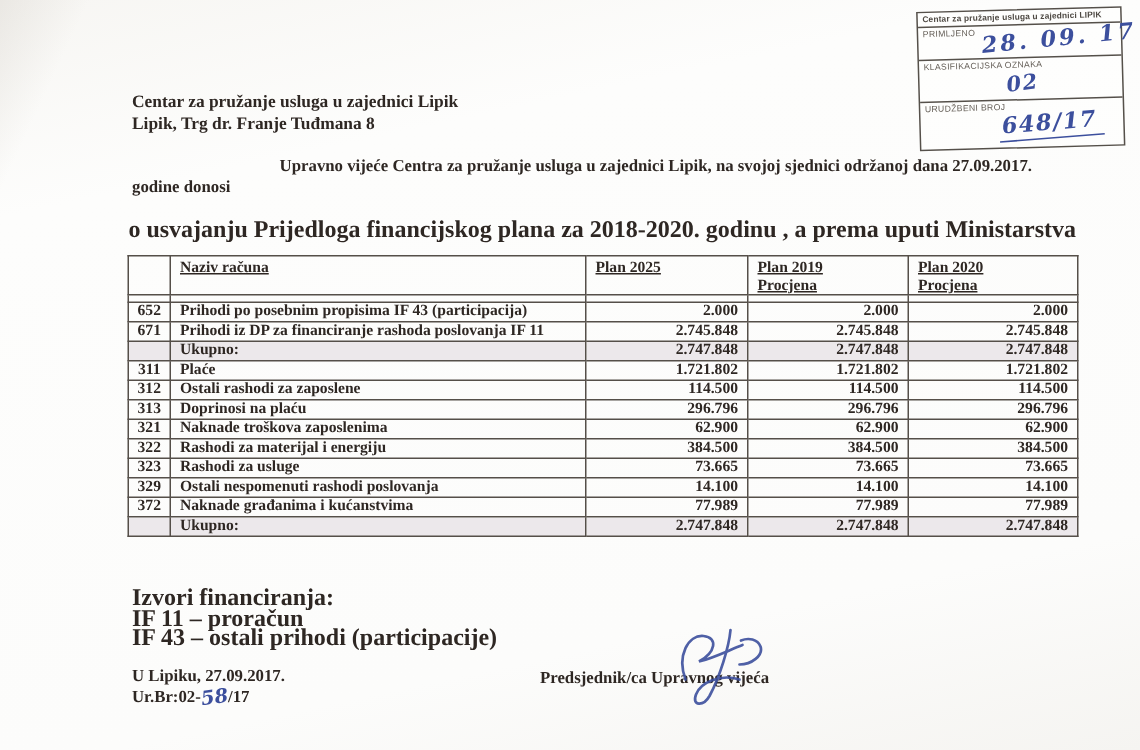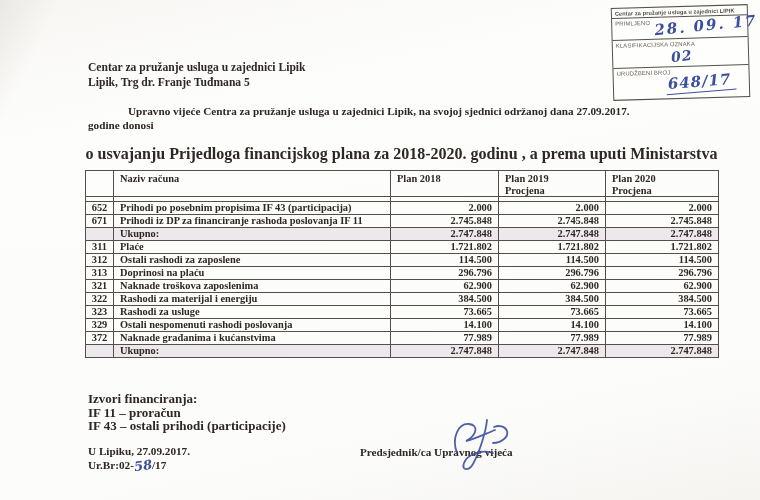"Lipik, Trg dr. Franje Tuđmana" div { text: 5 -> 8 }
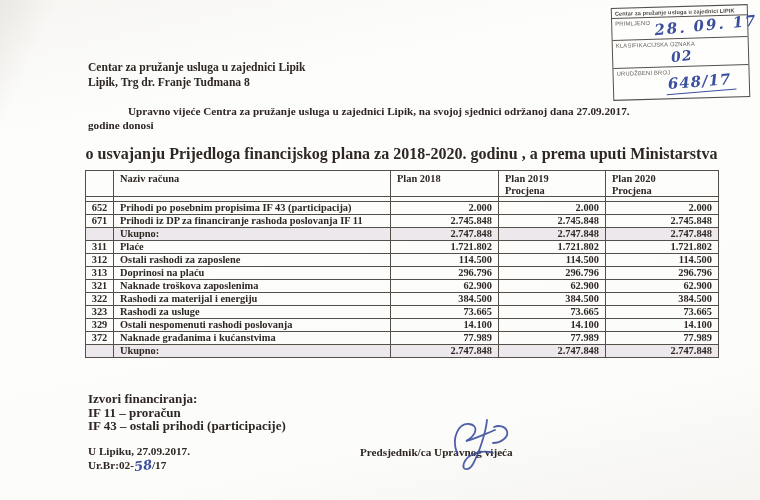"Upravno vijeće Centra za pružanje" .intro .indent { text-align: none -> right }
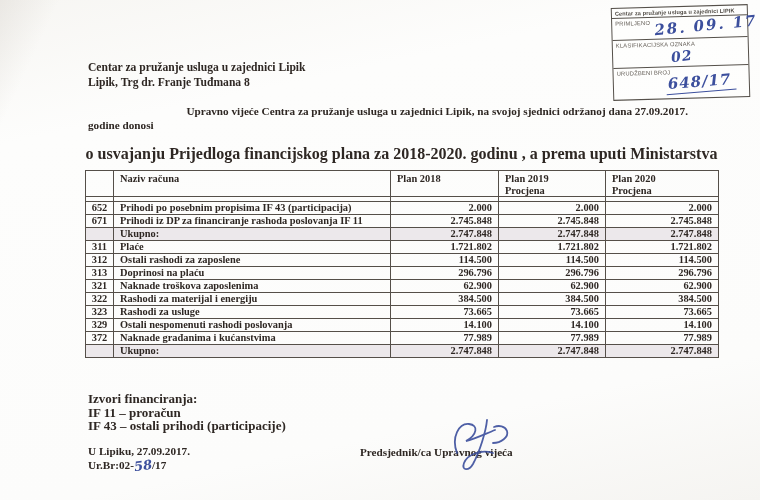"Naziv računa" thead th { text-decoration: none -> underline }
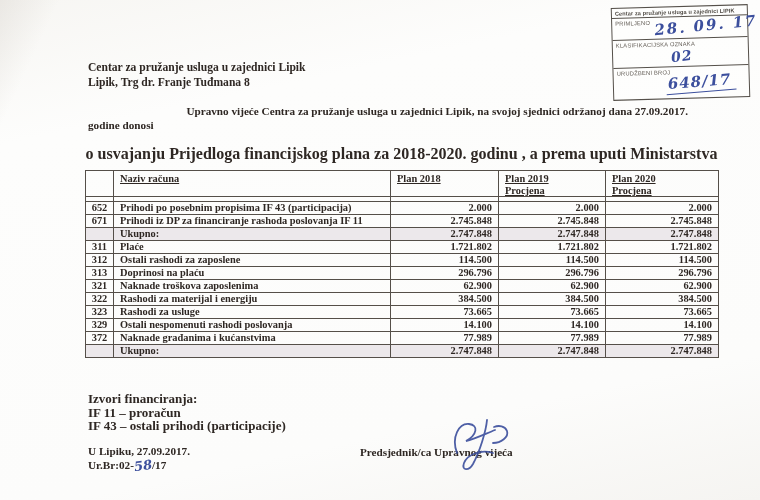"Plan 2018" th { text: 2018 -> 2025 }
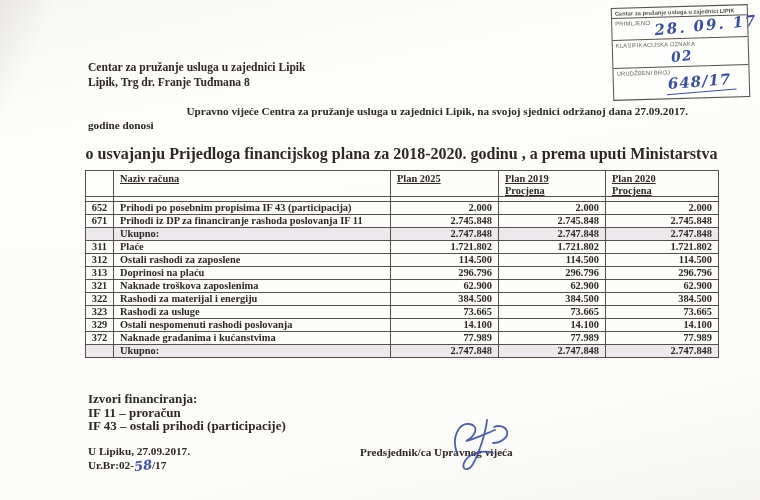"Izvori financiranja:" .sources { font-size: 13px -> 16px }
